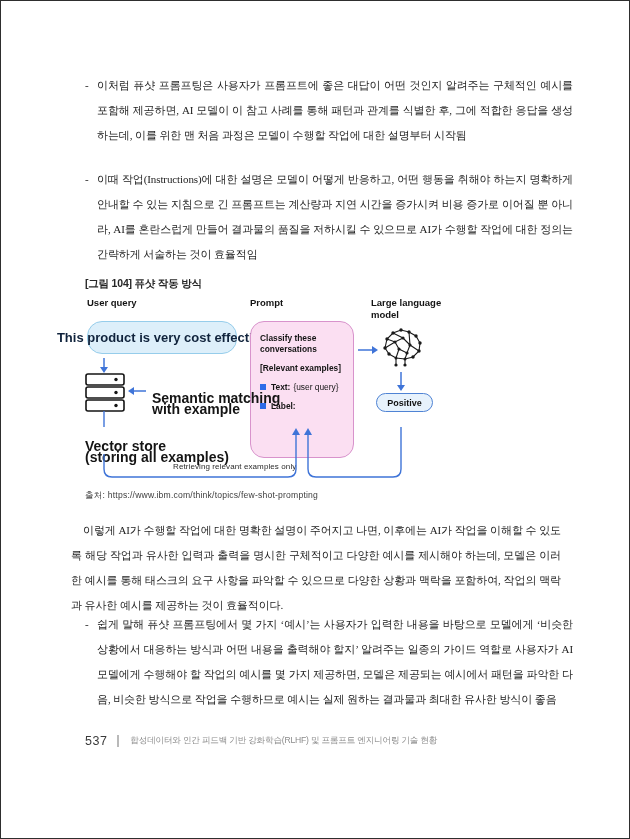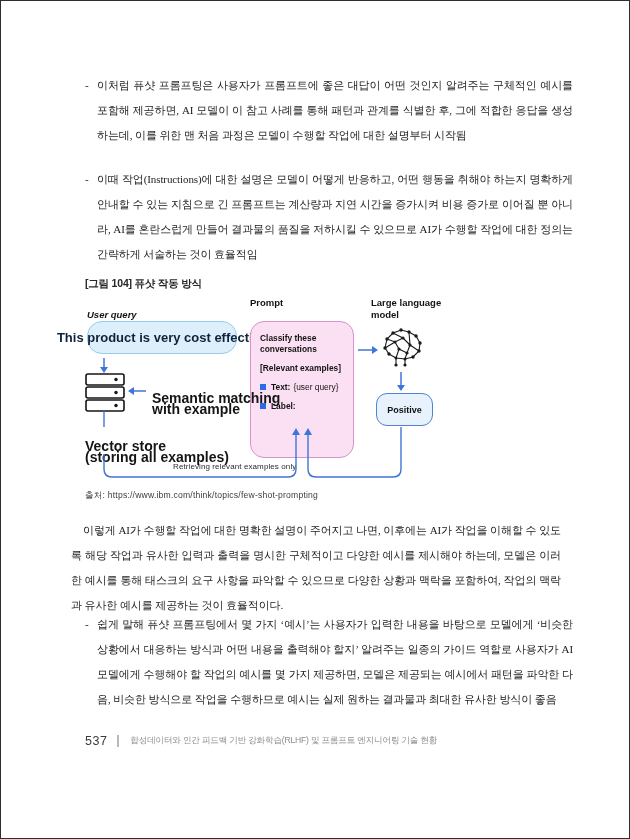"User query" div.fig-head { font-style: italic -> none; top: 308px -> 296px }
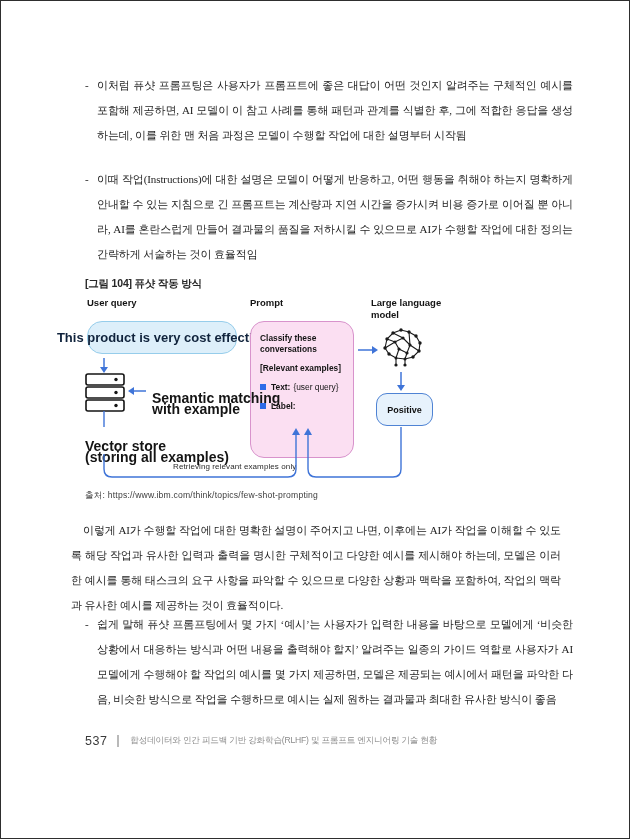"Positive" .positive-box { height: 33px -> 19px }
